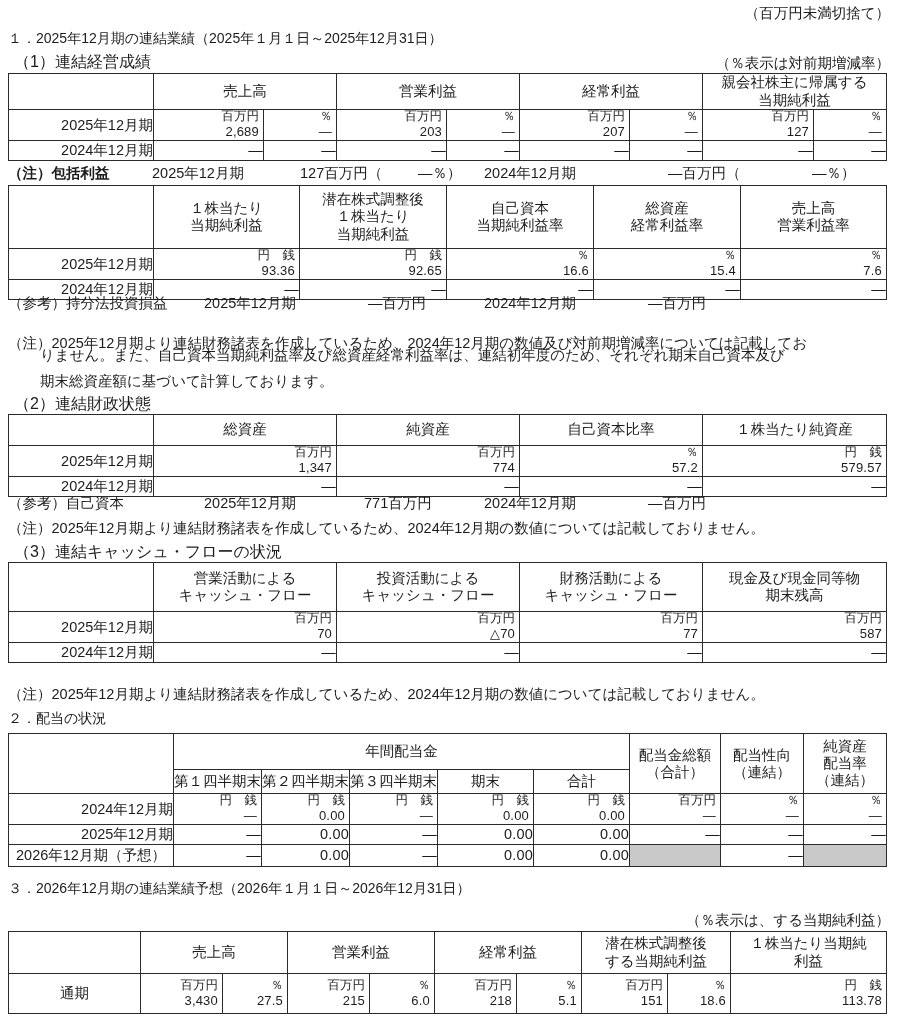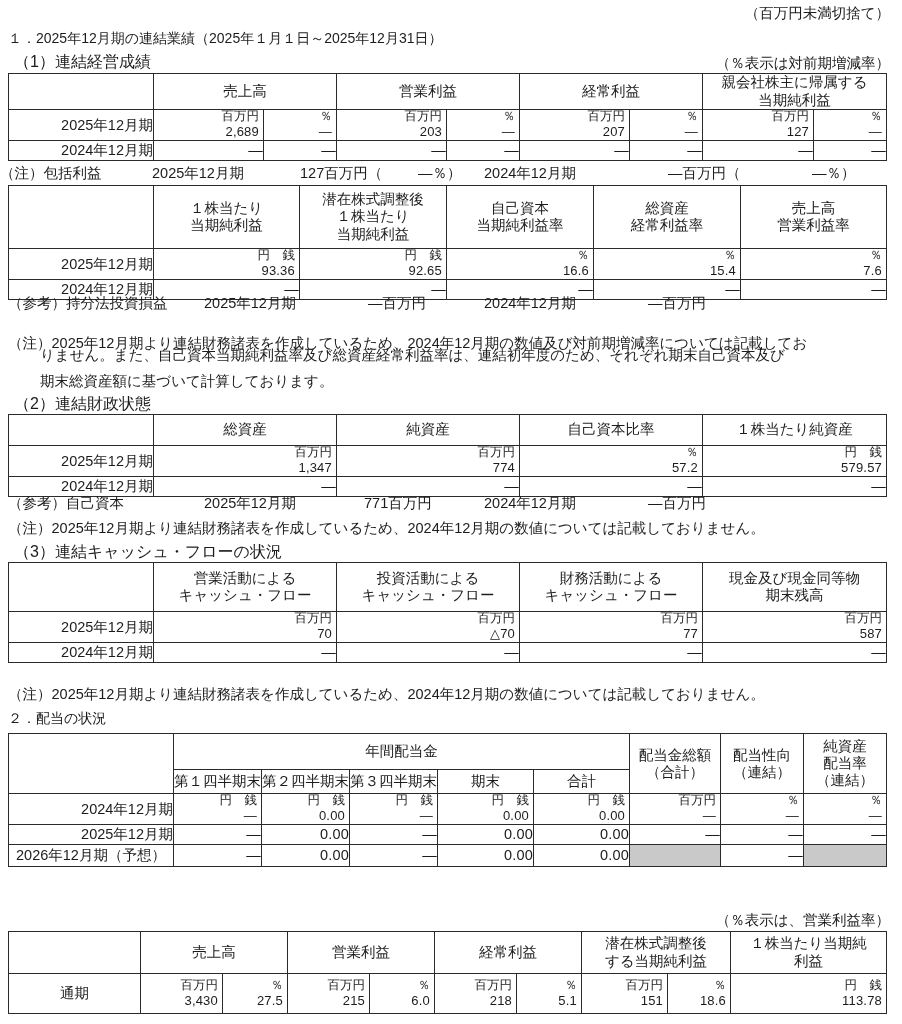"（注）包括利益" div.line { font-weight: none -> bold; left: 0 -> 8px }
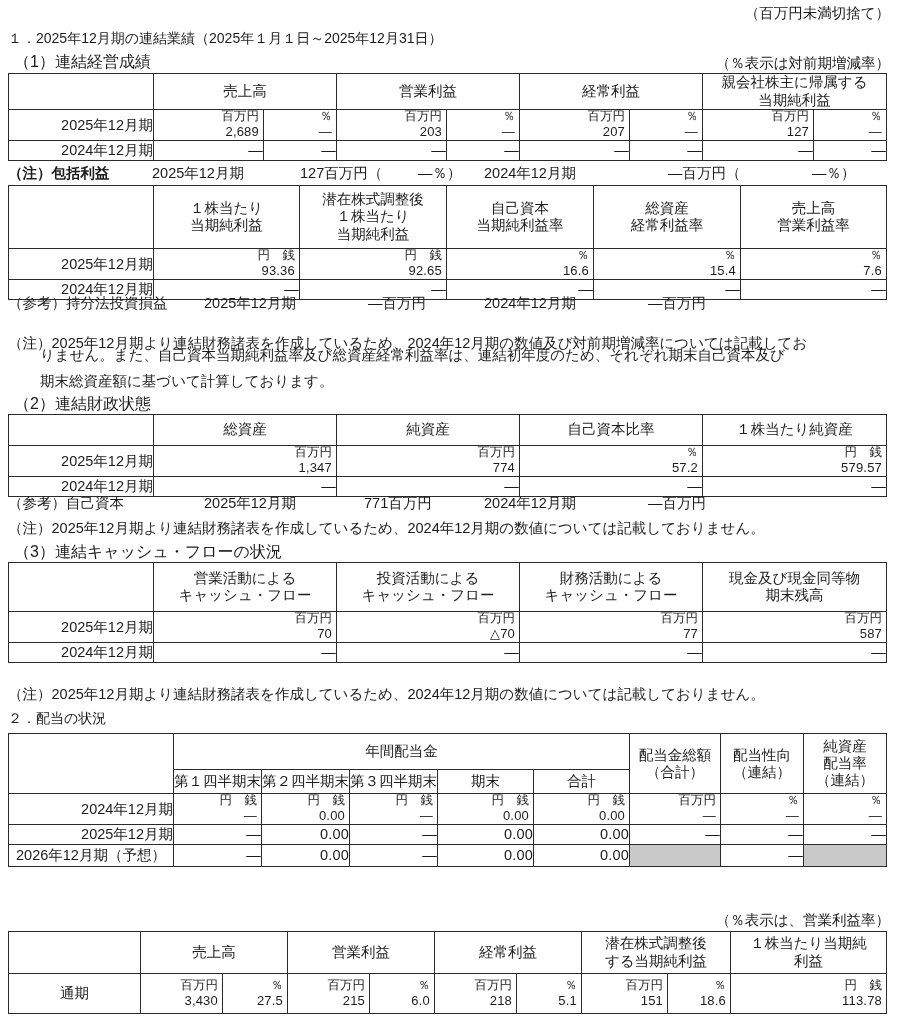"３．2026年12月期の連結業績予想（2026年１月１日～2026年12月31日" div.line { html: none -> <div>３．2026年12月期の連結業績予想（2026年１月１日～2026年12月31日）</div> }
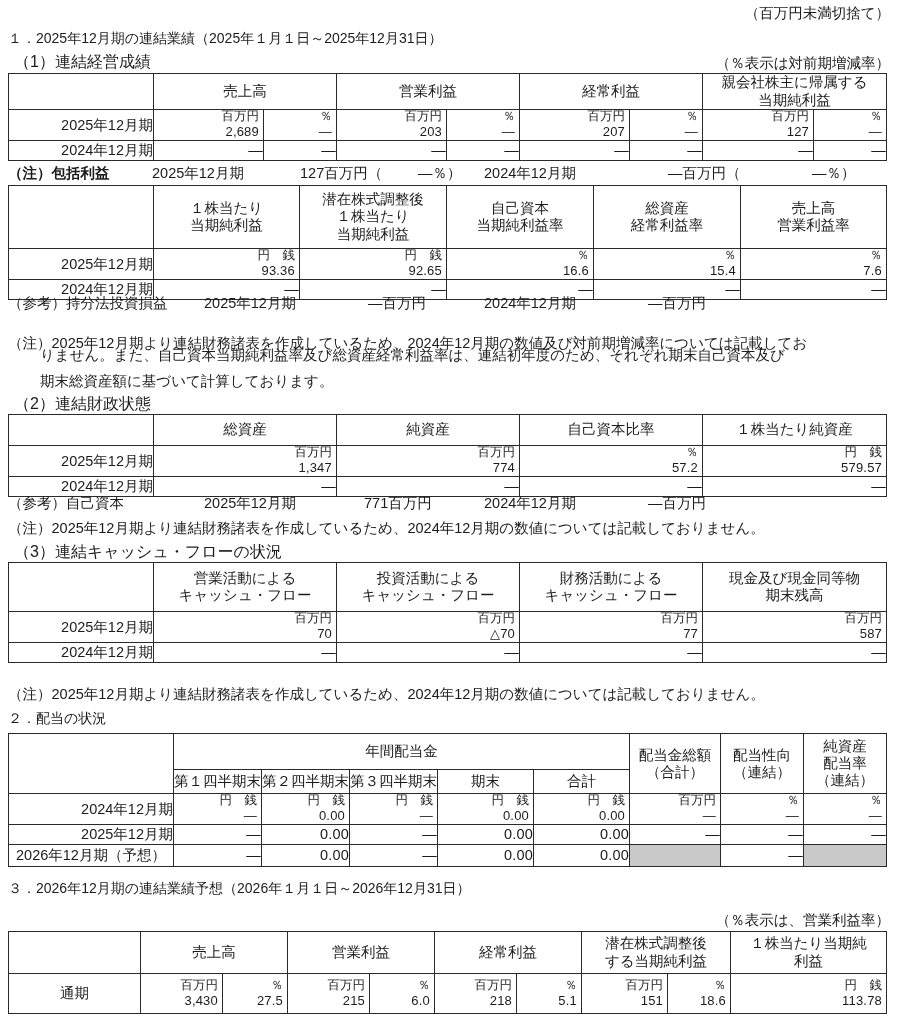"（％表示は、営業利益率）" div.line { text: 営業利益率 -> する当期純利益 }
